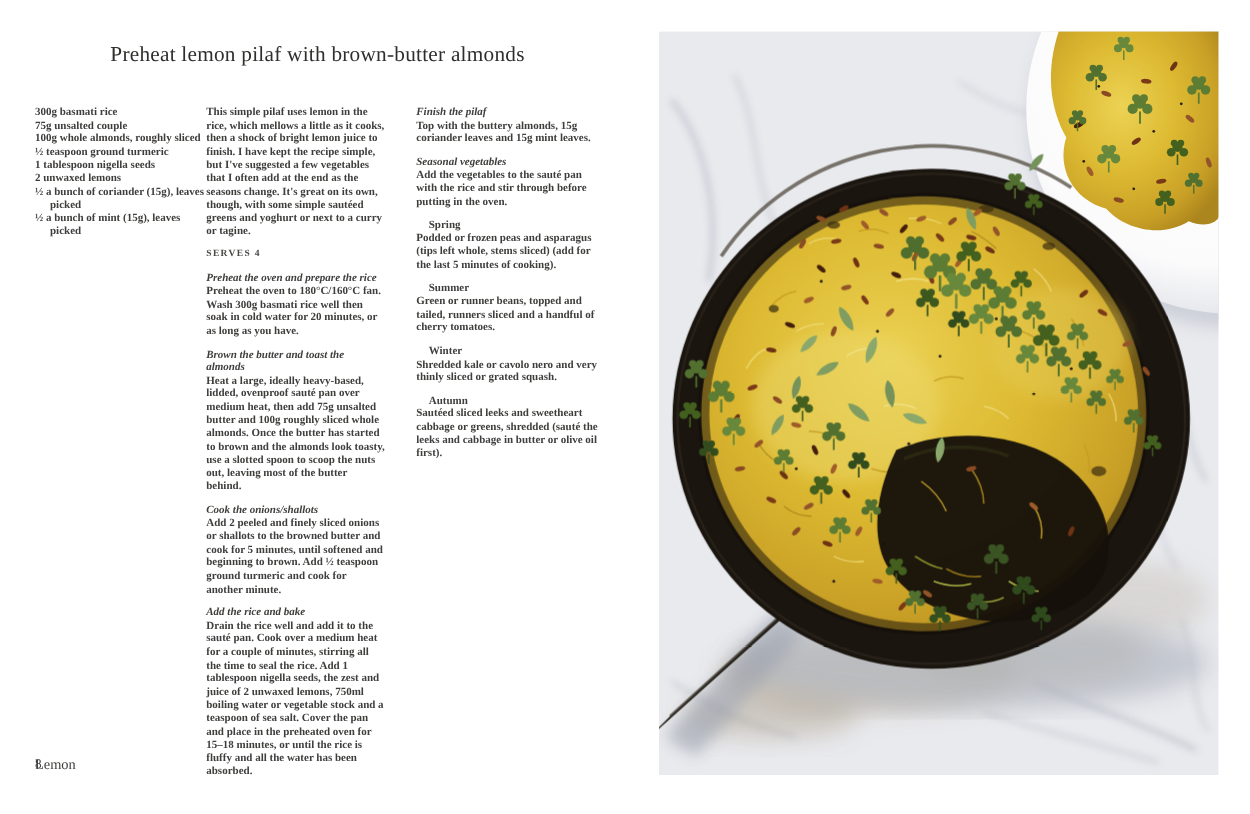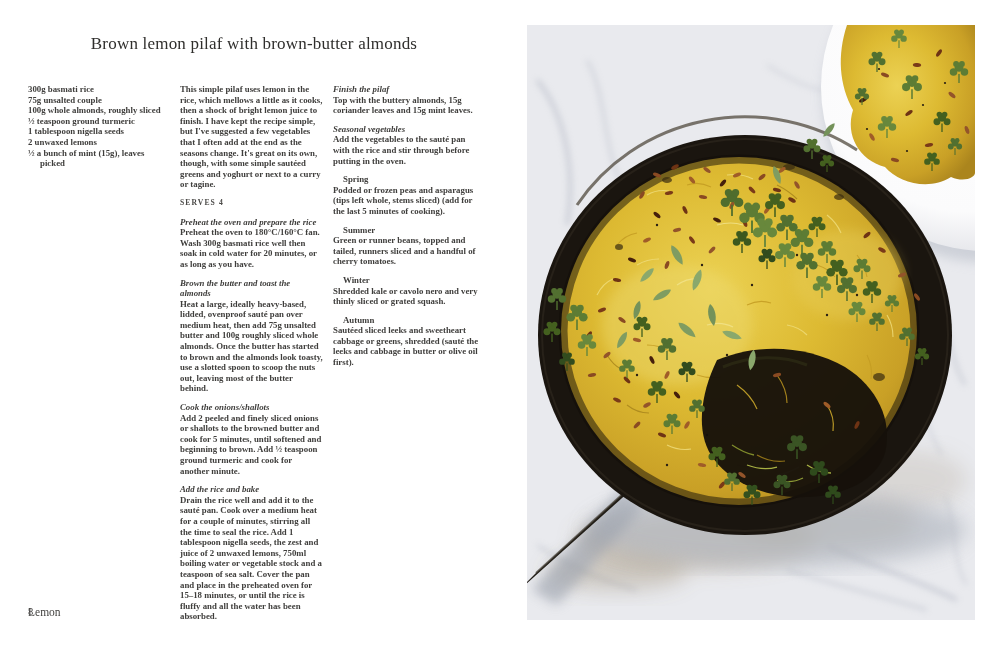"Brown lemon pilaf with brown-butter" h1.title { text: Brown -> Preheat }
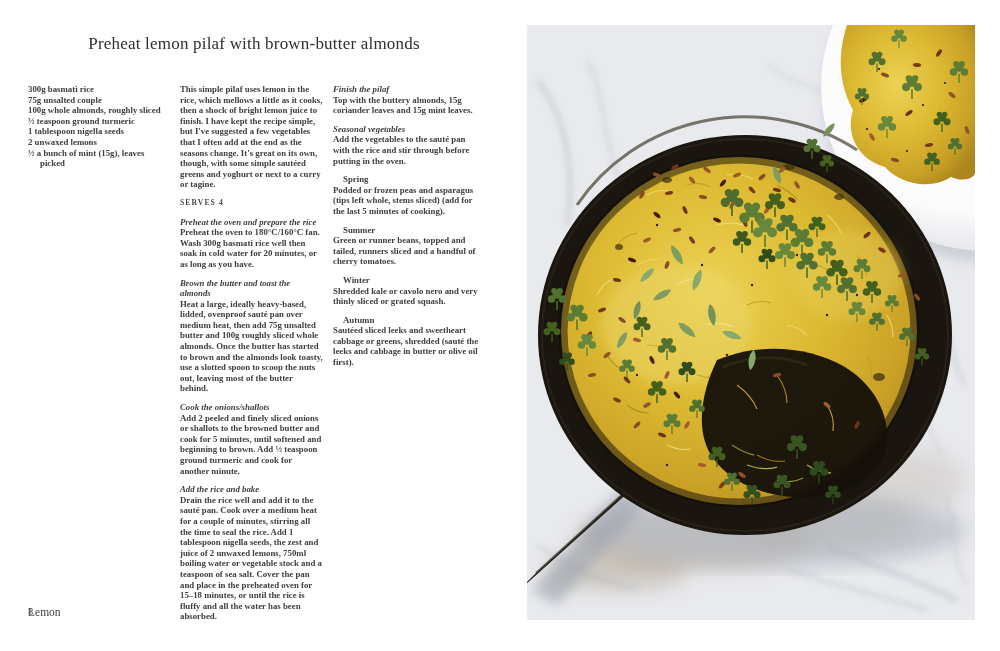"This simple pilaf uses lemon" .col-method { left: 180px -> 165px }
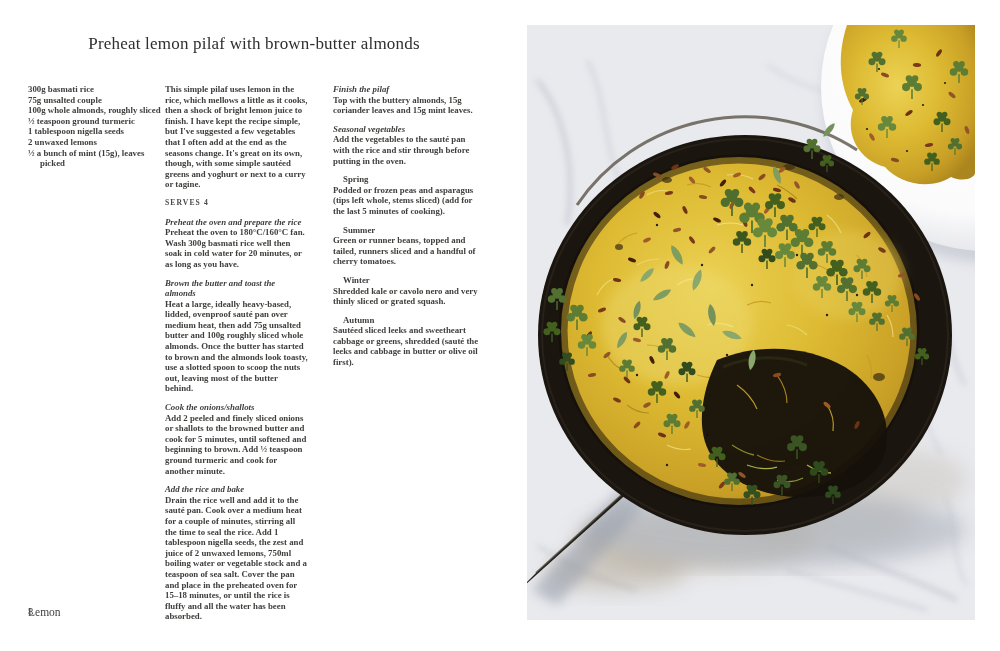"½ a bunch of coriander" p.ing { html: none -> <p>½ a bunch of coriander (15g), leaves picked</p> }
